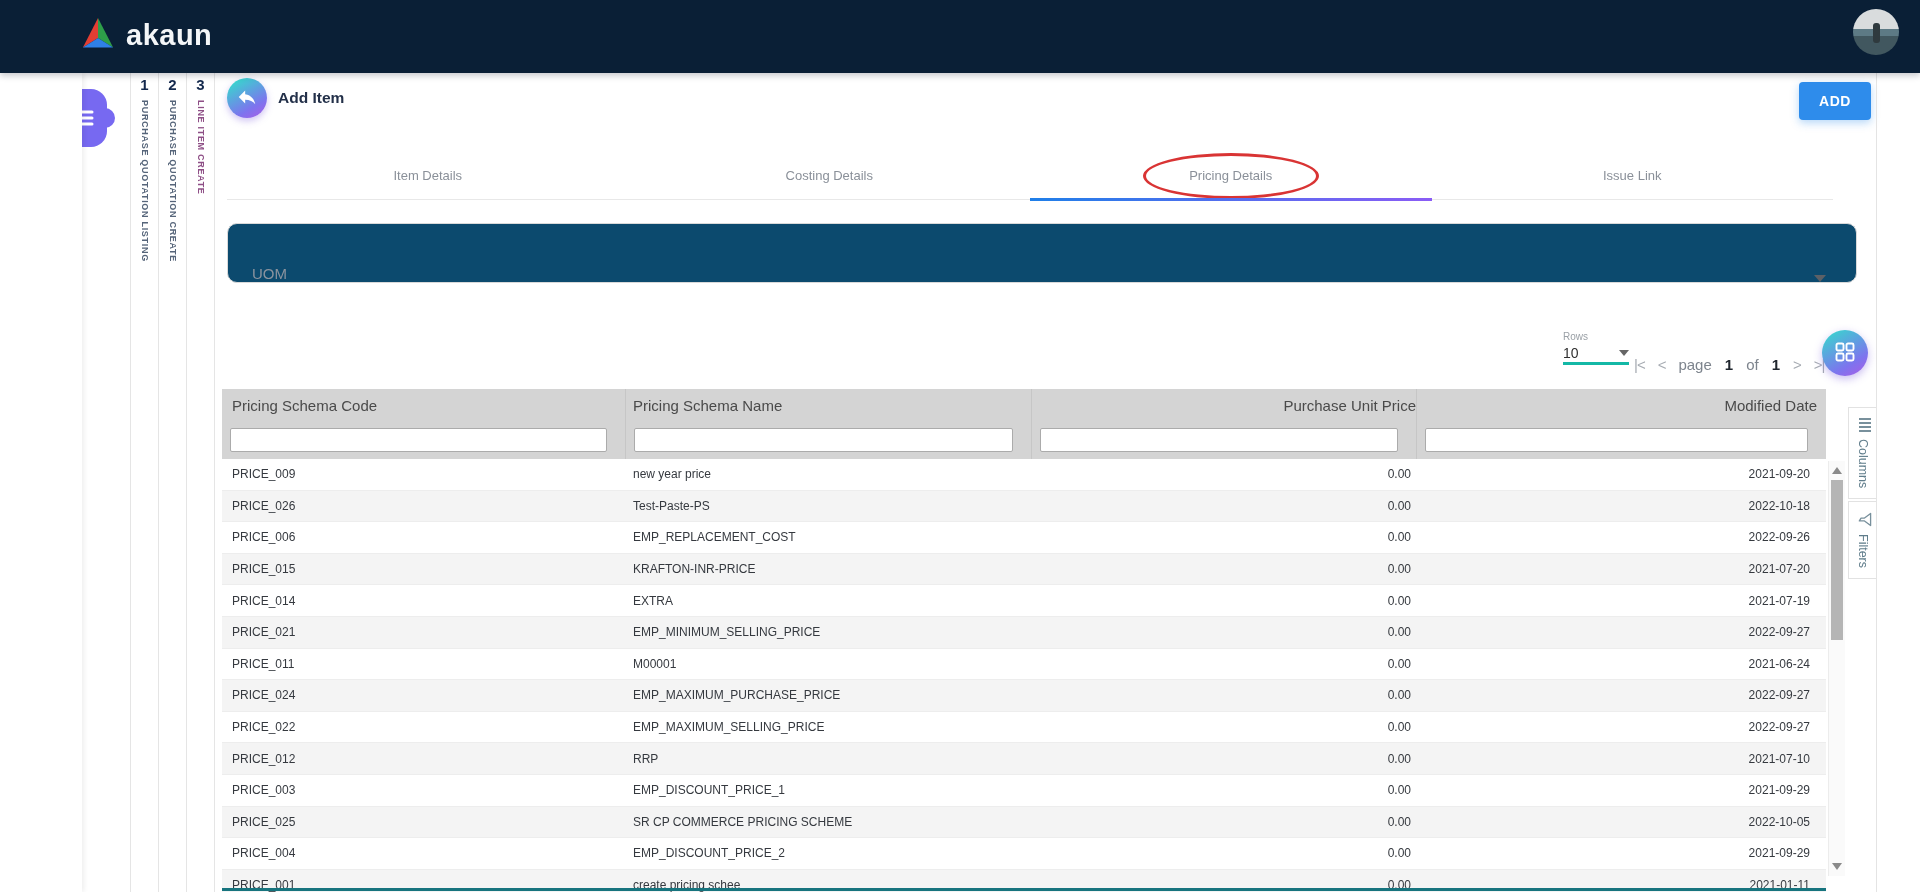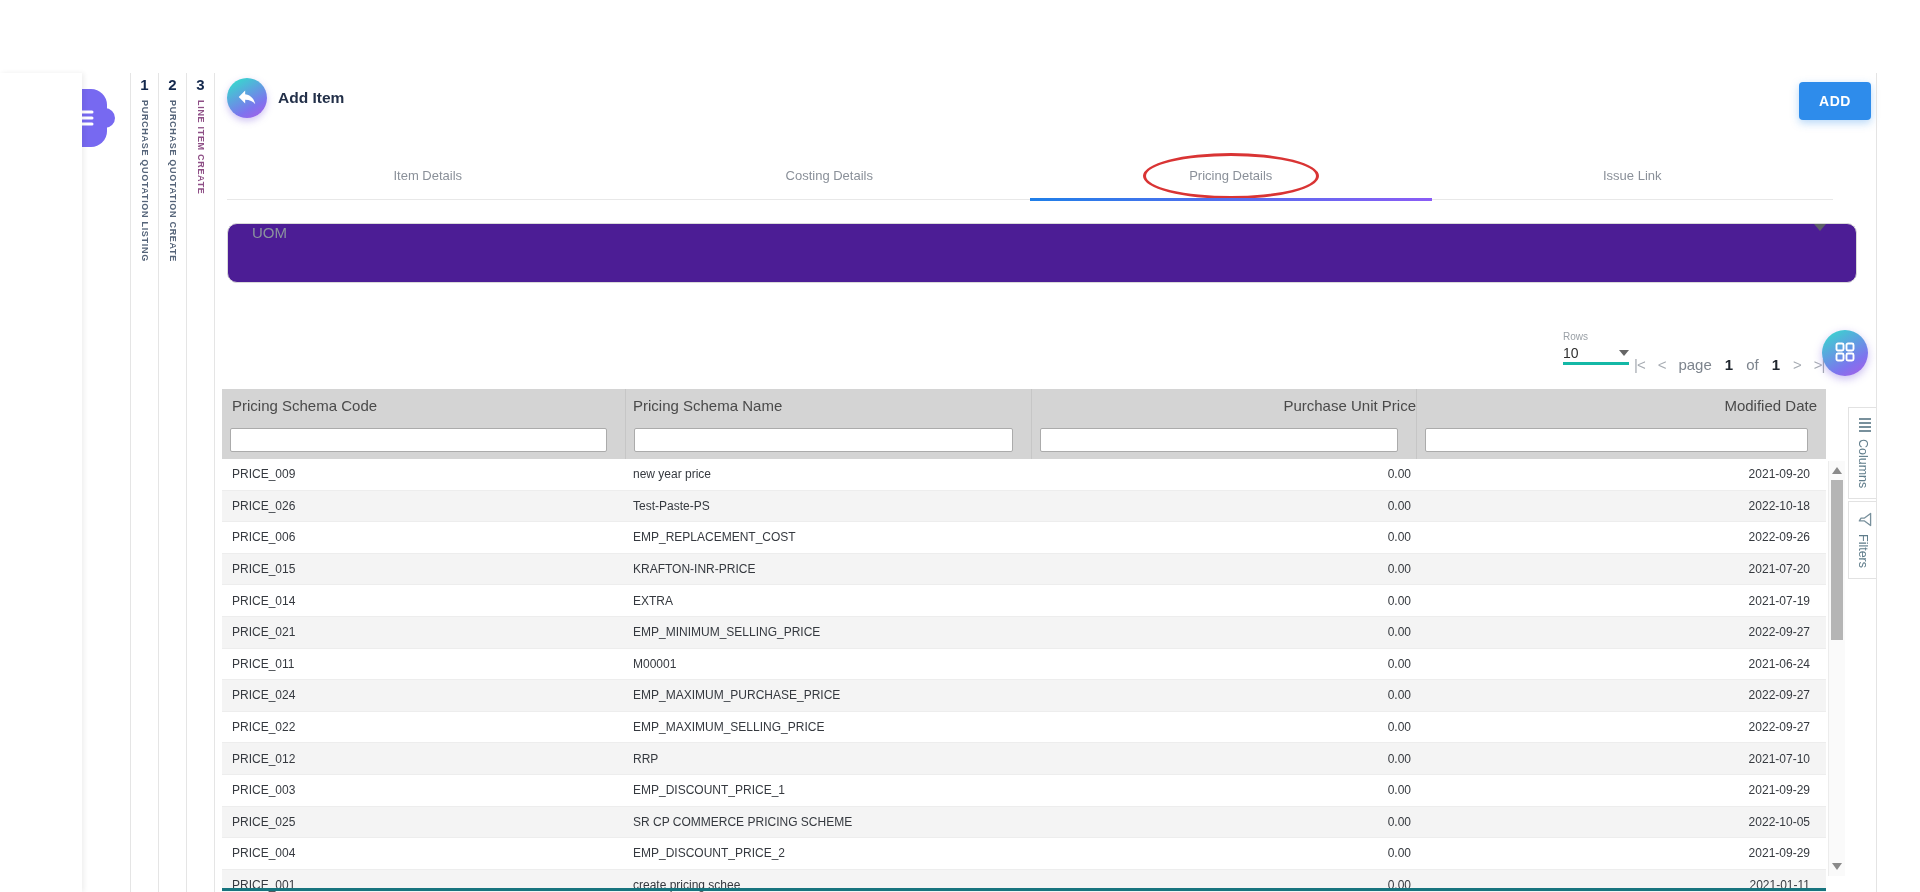"akaun" header.top-bar { html: none -> <header> <div> <span> <svg> <polygon></polygon> <polygon></polygon> <polygon></polygon> </svg> </span> <span>akaun</span> </div> <div></div> </header> }
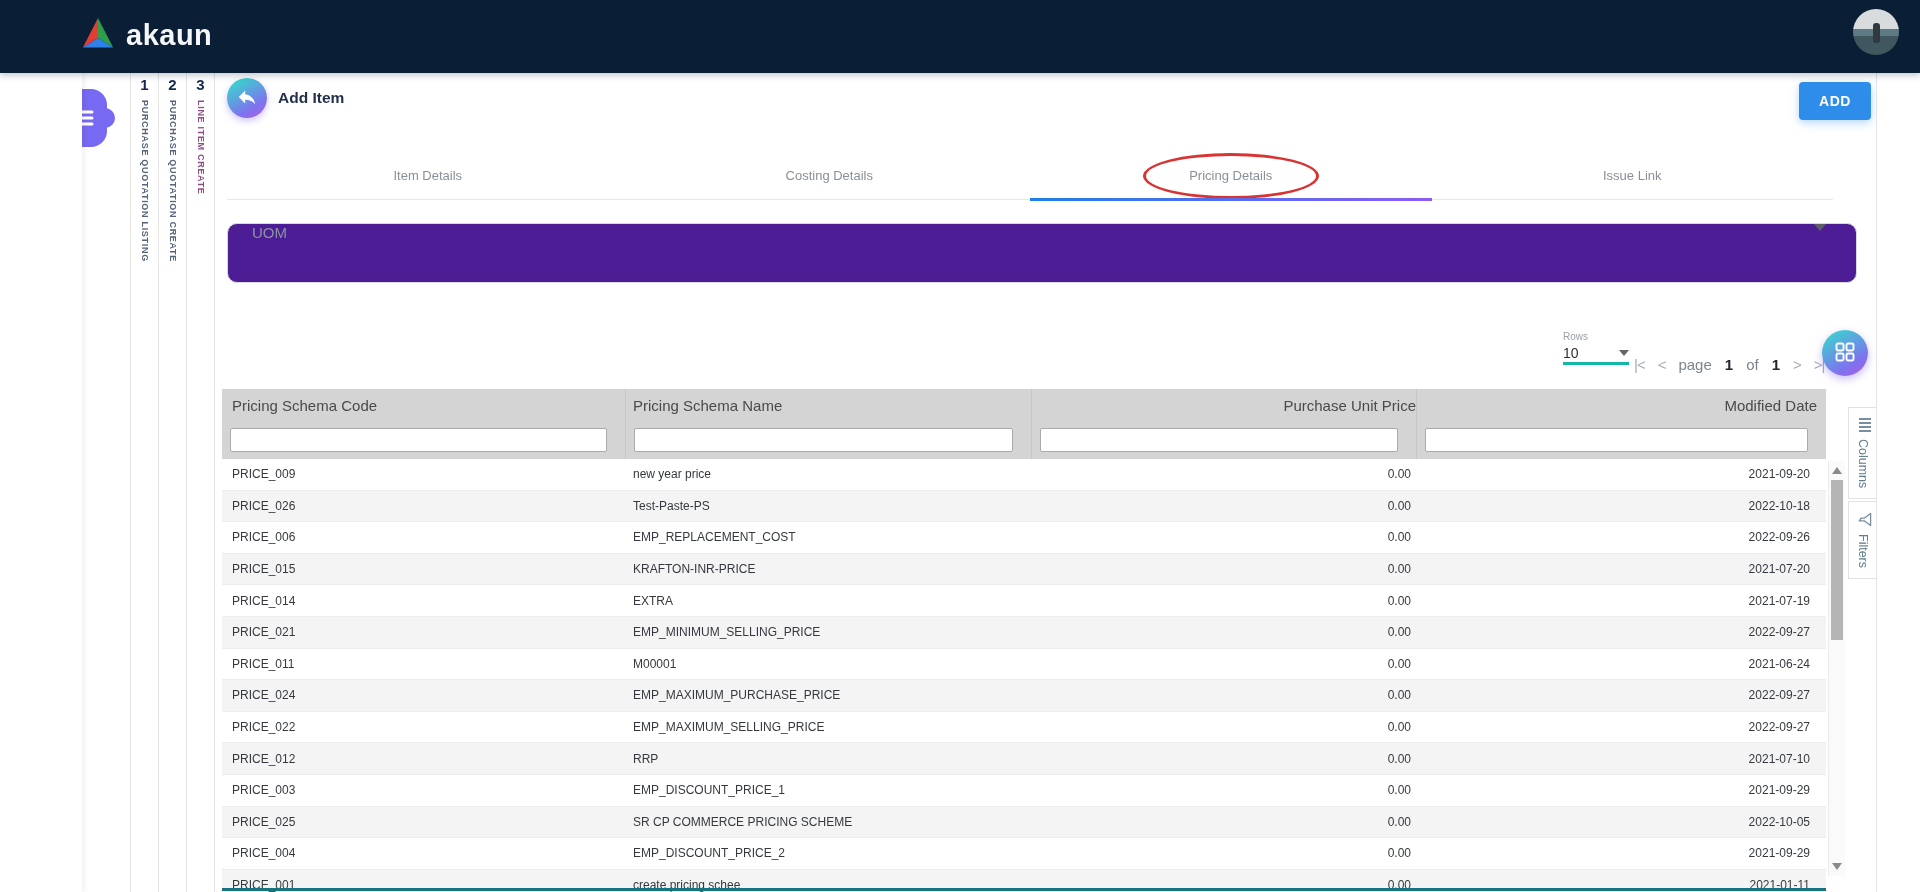"UOM" .uom-select { align-items: flex-start -> flex-end; background: #4c1d95 -> #0c4a6e }
